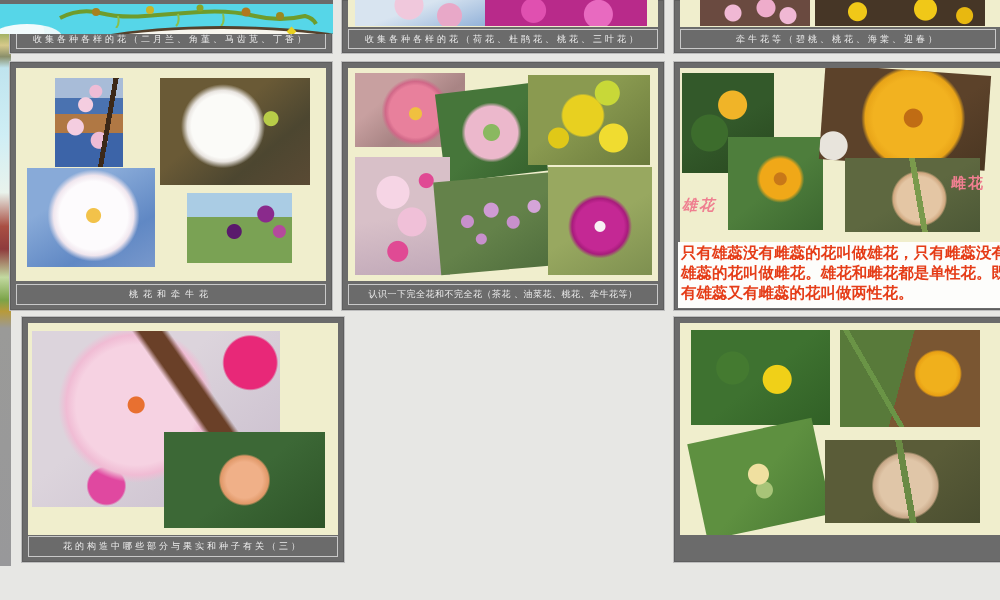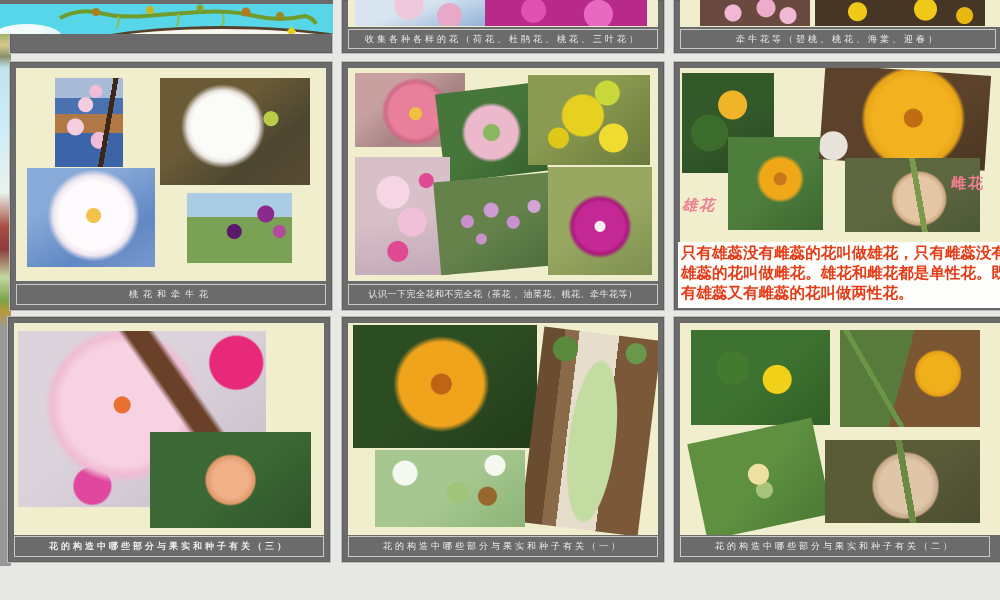"收集各种各样的花（二月兰、角堇、马齿苋、丁香）" div.cap { html: none -> <div>收集各种各样的花（二月兰、角堇、马齿苋、丁香）</div> }
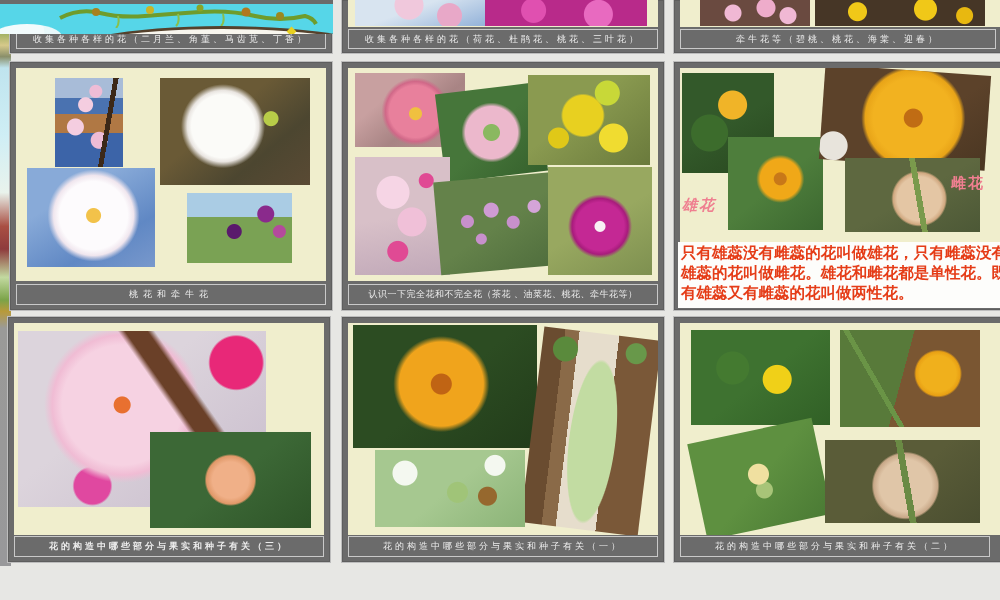"花的构造中哪些部分与果实和种子有关（三）" div.slide { font-weight: bold -> none; left: 8px -> 22px }
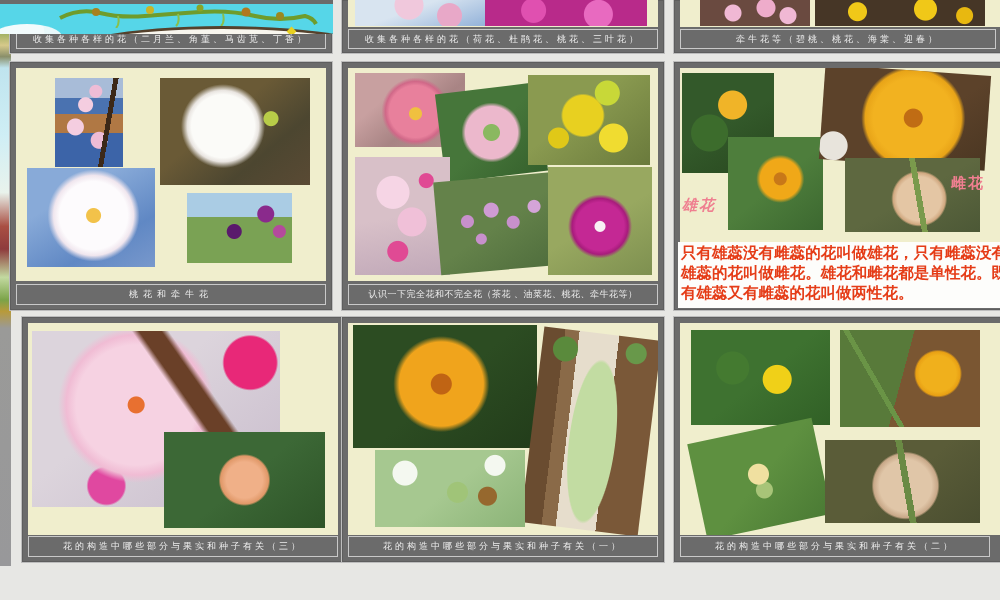"花的构造中哪些部分与果实和种子有关（一）" div.slide { html: <div> <div> <div></div> <div></div> <div></div> </div> <div>花的构造中哪些部分与果实和种子有关（一）</div> </div> -> none }
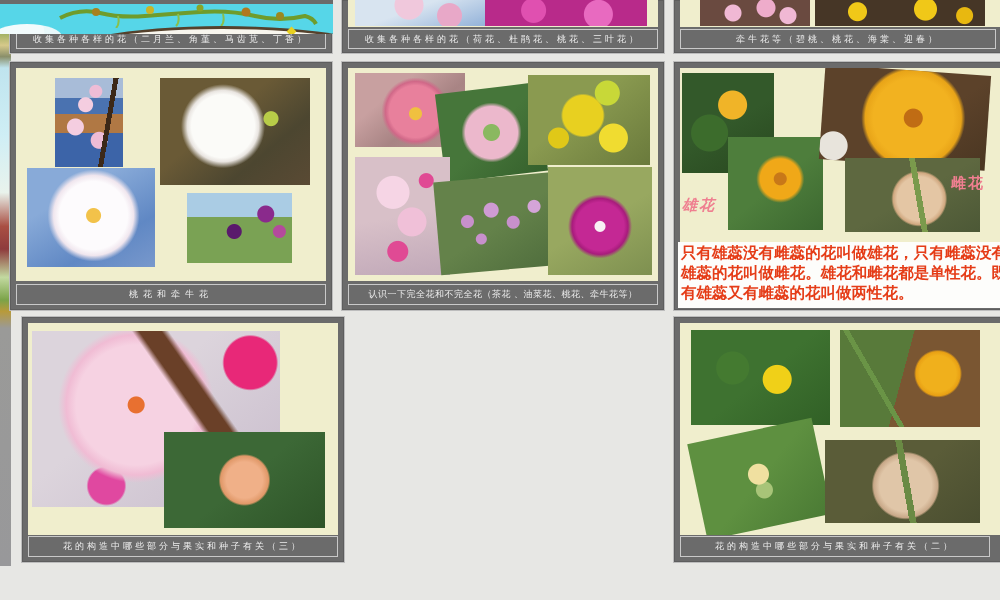"花的构造中哪些部分与果实和种子有关（二）" div.cap { html: <div>花的构造中哪些部分与果实和种子有关（二）</div> -> none }
